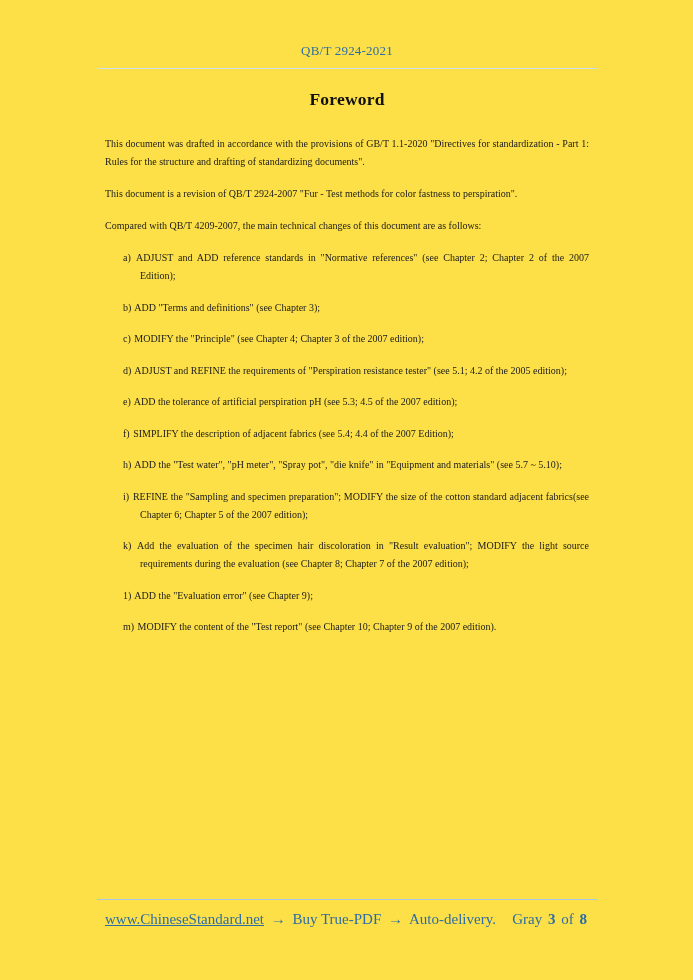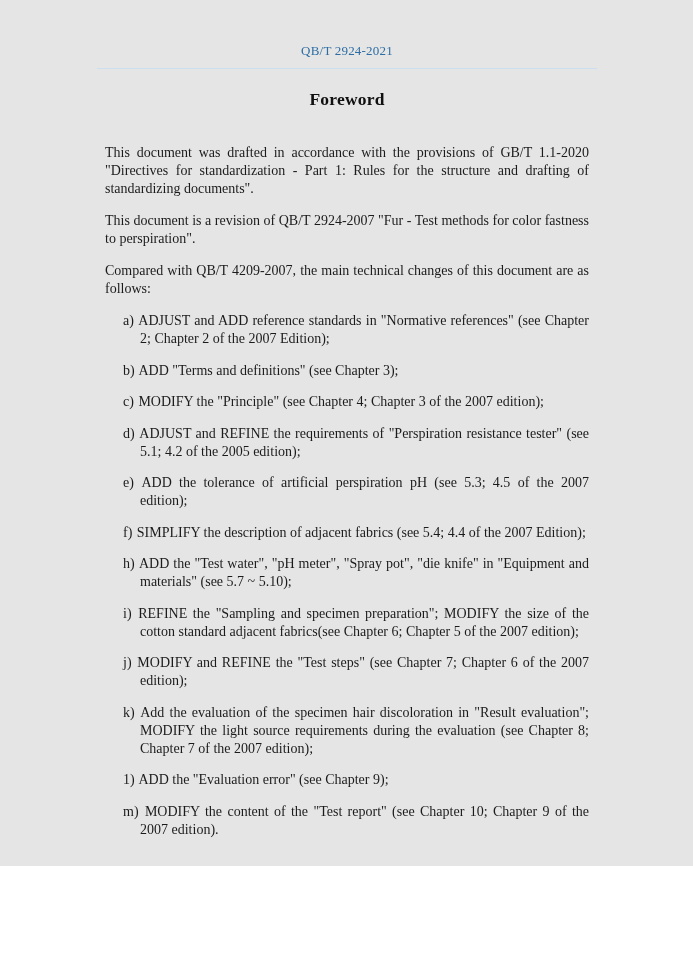"QB/T 2924-2021" .page { background: #e5e5e5 -> #fde047; height: 866px -> 980px }
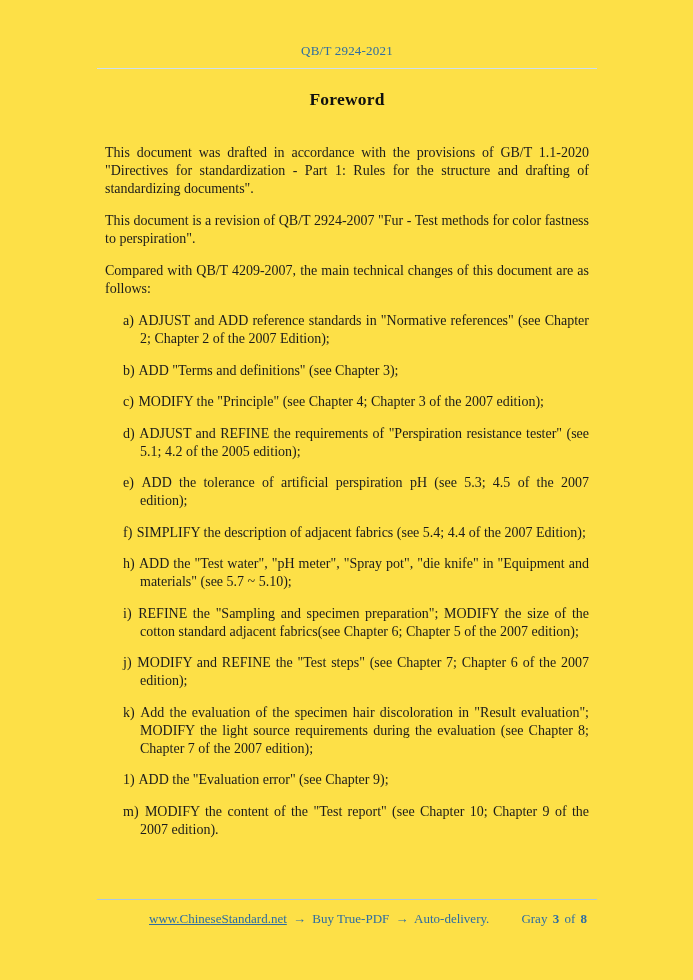"Foreword" .page-title { margin: 20px 0 34px -> 20px 0 25px }
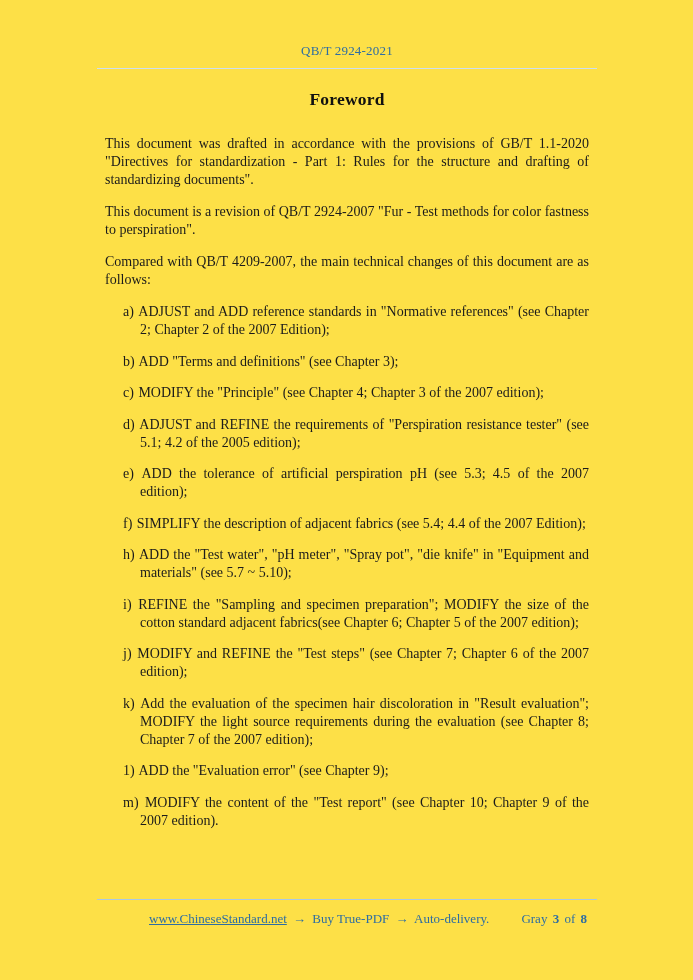"This document was drafted in" .body-text { font-size: 14px -> 10px }
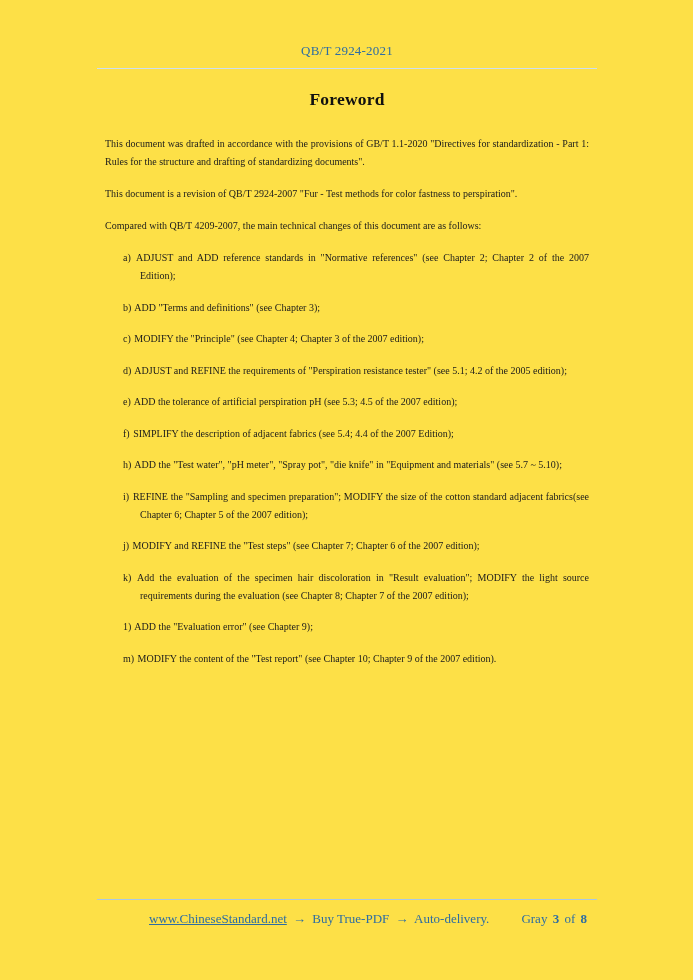"j) MODIFY and REFINE the" div.change-item { html: <div><span>j)</span> <span>MODIFY and REFINE the "Test steps" (see Chapter 7; Chapter 6 of the 2007 edition);</span></div> -> none }
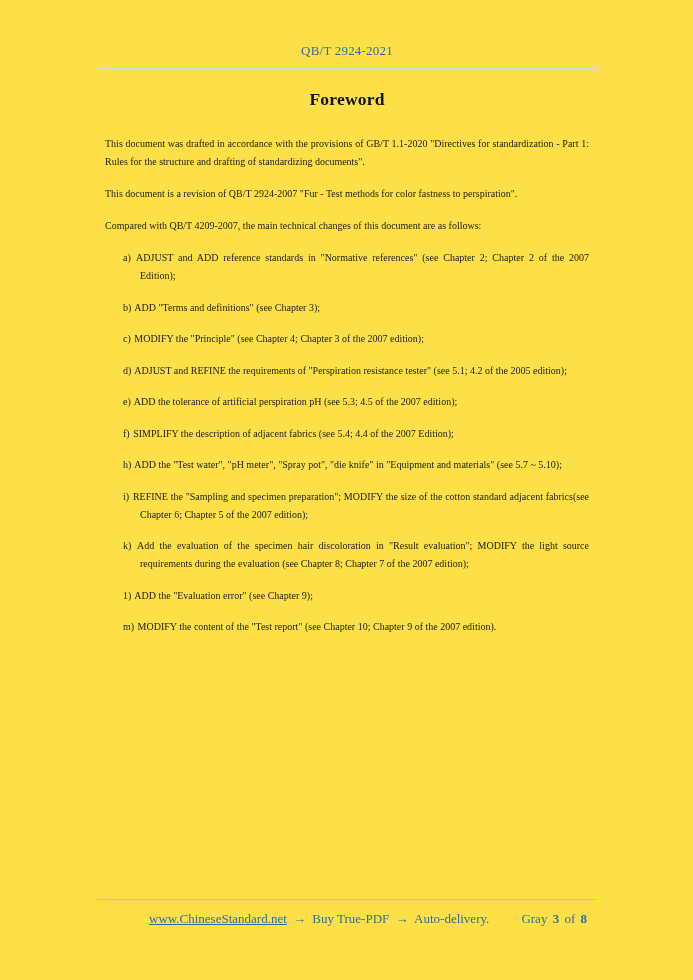"www.ChineseStandard.net → Buy True-PDF →" .footer-row { font-size: 13px -> 15px; margin-left: 44px -> none }
